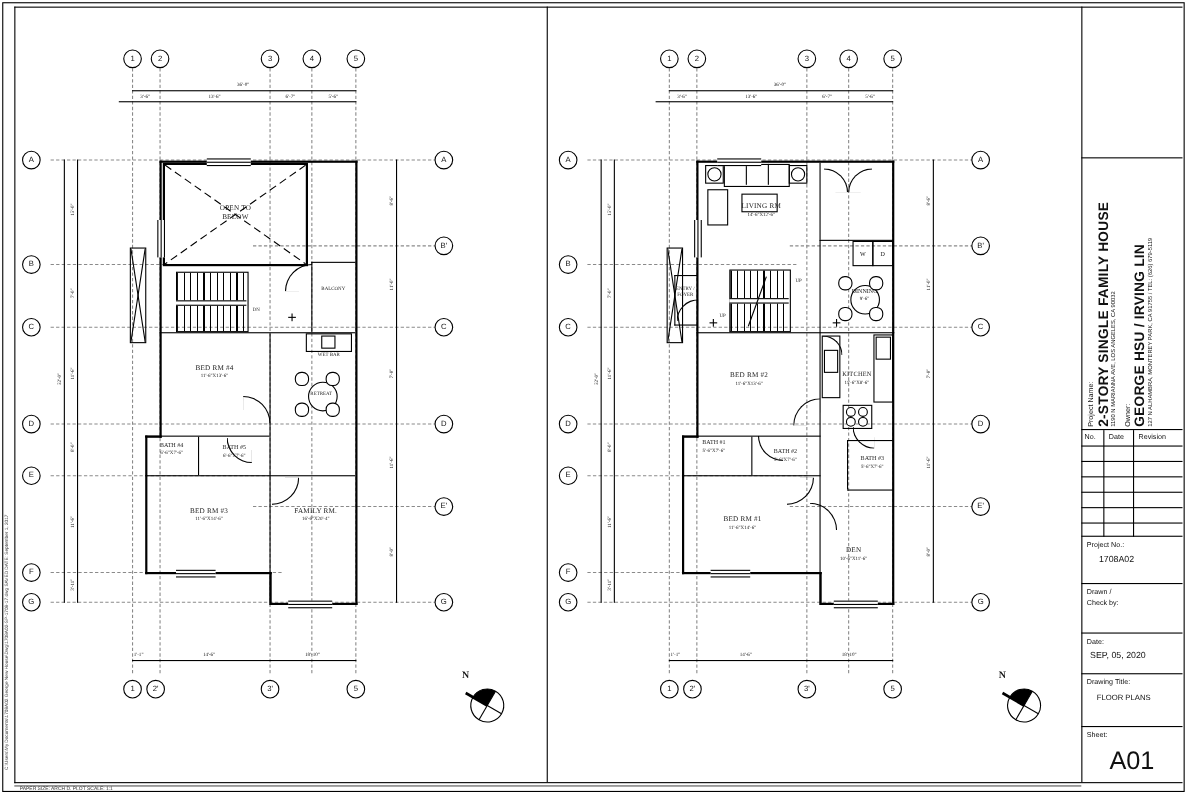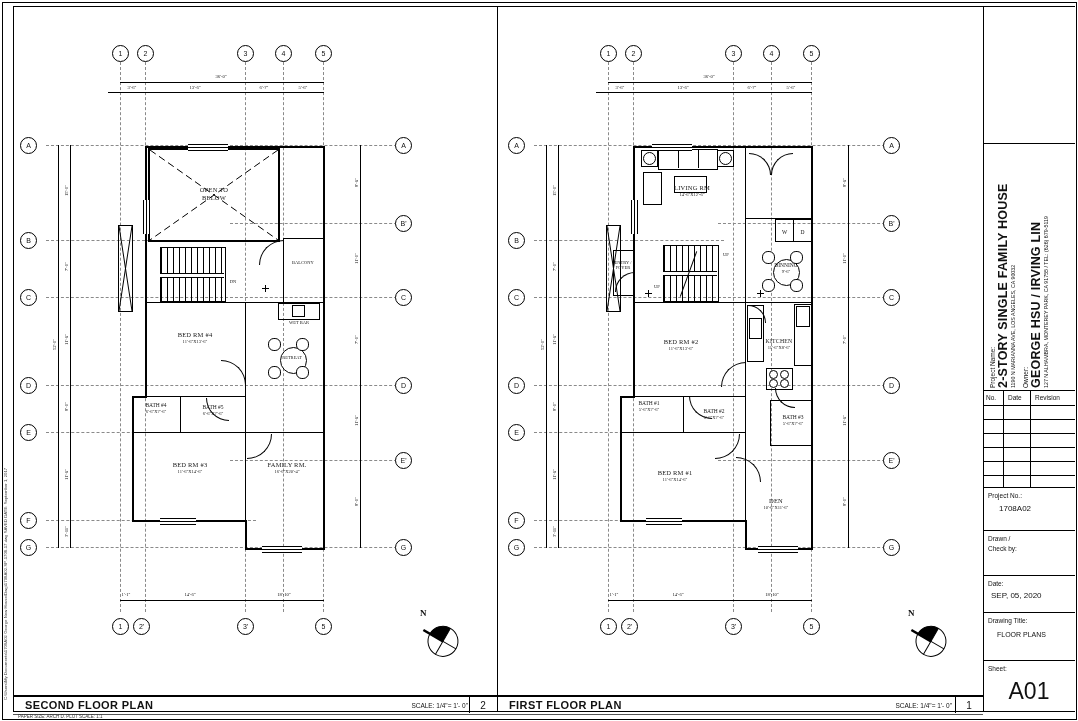"SECOND FLOOR PLAN" div.A { html: <div> <div>SECOND FLOOR PLAN</div> <div>SCALE: 1/4"= 1'- 0"</div> <div></div> <div>2</div> </div> -> none }
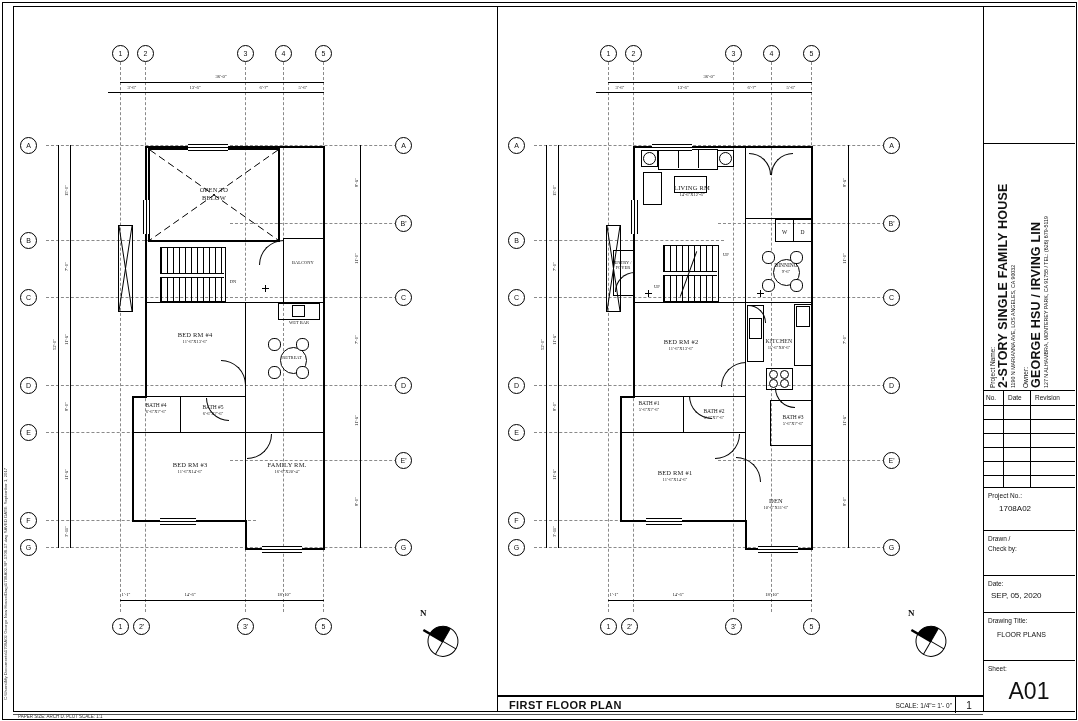"FIRST FLOOR PLAN" div.A { html: <div> <div>FIRST FLOOR PLAN</div> <div>SCALE: 1/4"= 1'- 0"</div> <div></div> <div>1</div> </div> -> none }
